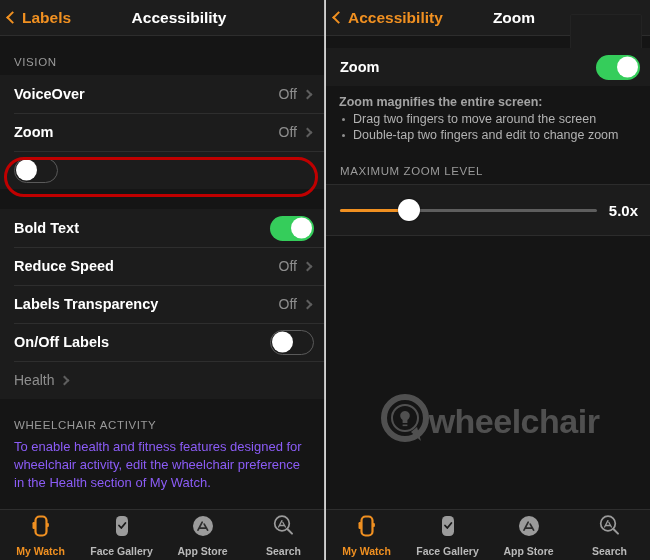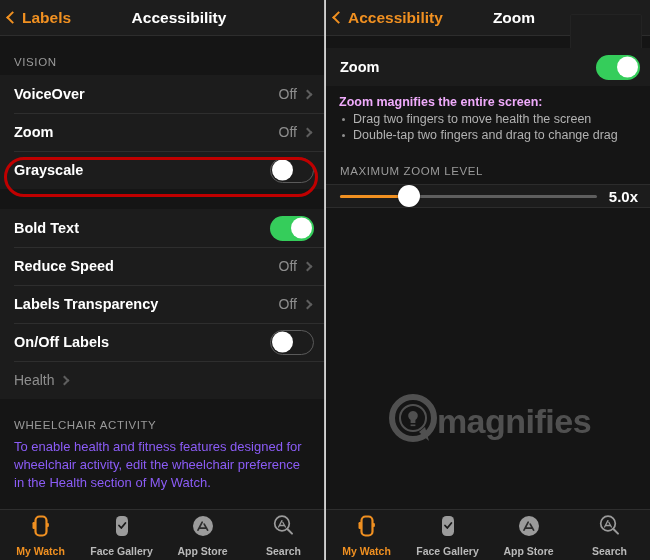"Zoom magnifies the entire screen:" .hint-title { color: #f0abfc -> #a3a3a3 }
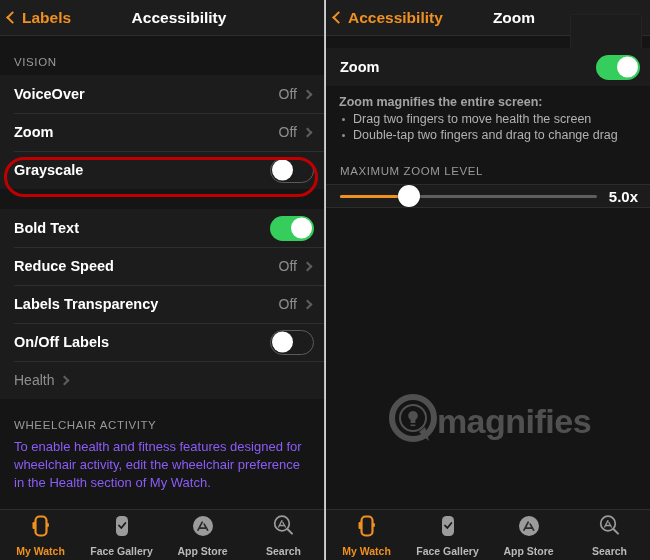"Drag two fingers to move" div.hint-item { text: health -> around }
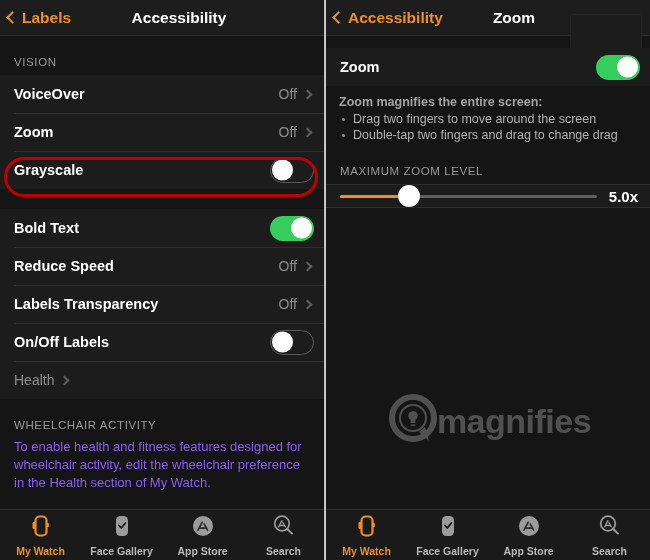"Double-tap two fingers and drag" div.hint-item { text: drag to change drag -> edit to change zoom }
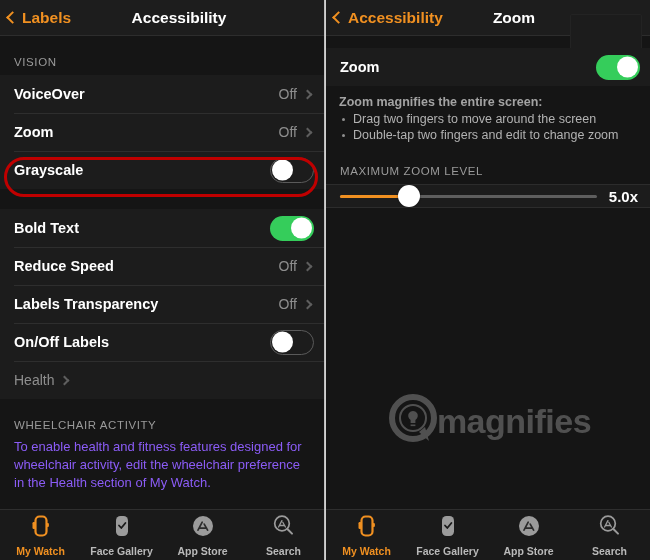"Grayscale" span.label { html: <span>Grayscale</span> -> none }
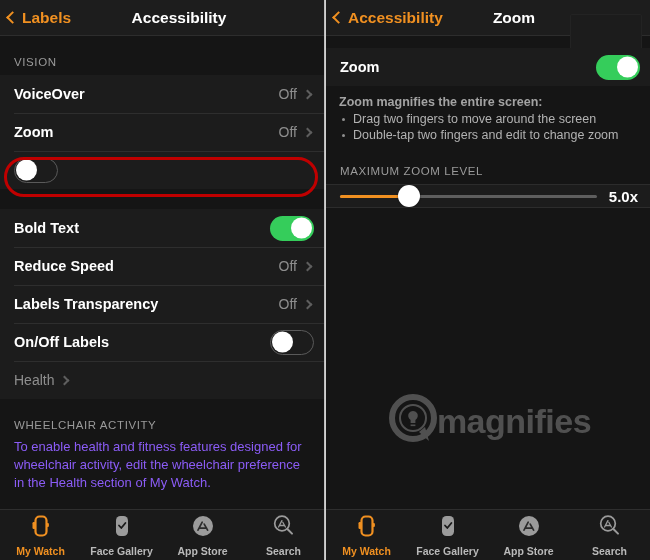"5.0x" .slider-row { height: 24px -> 52px }
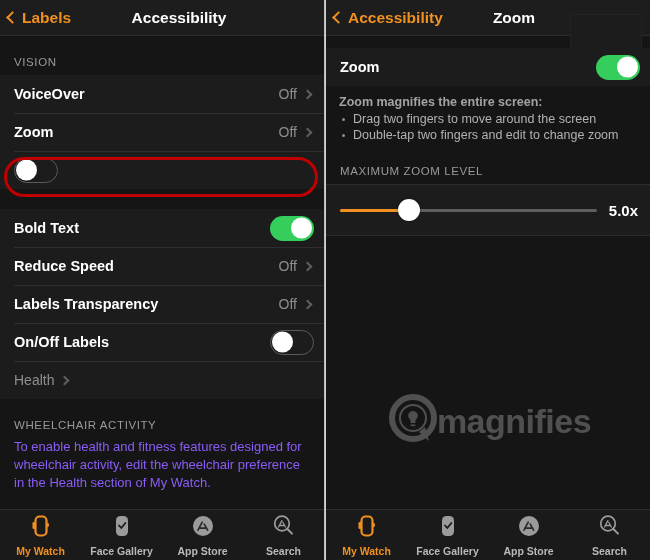"magnifies" span.wm-text { text: magnifies -> wheelchair }
